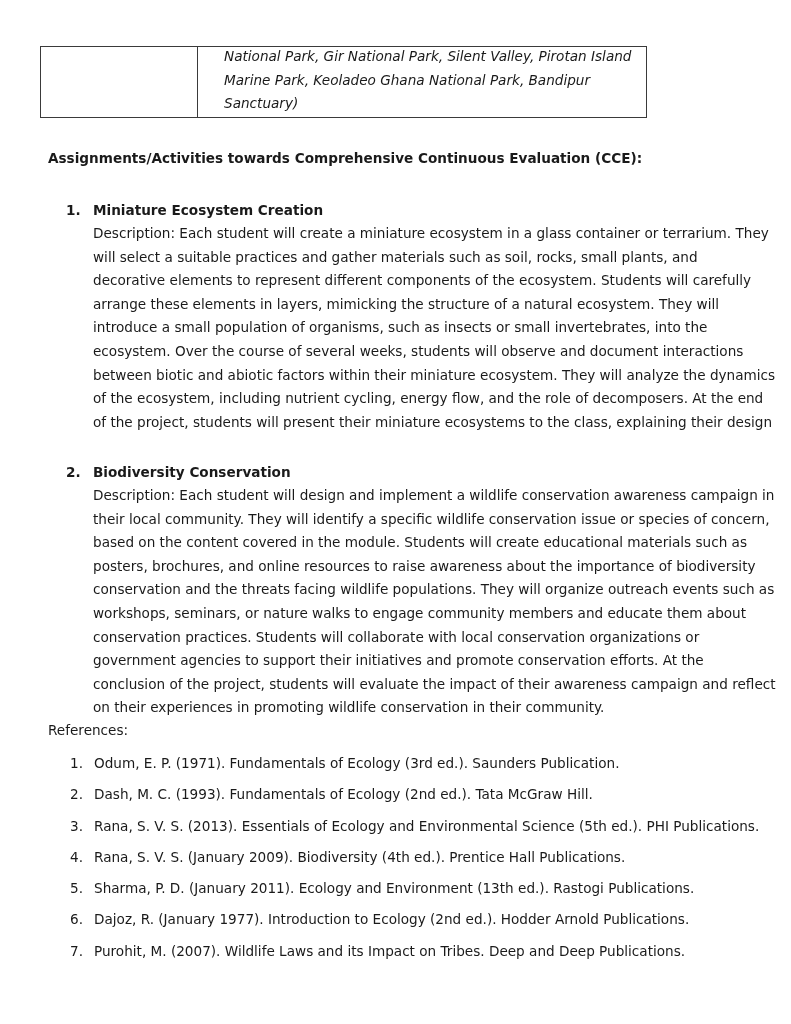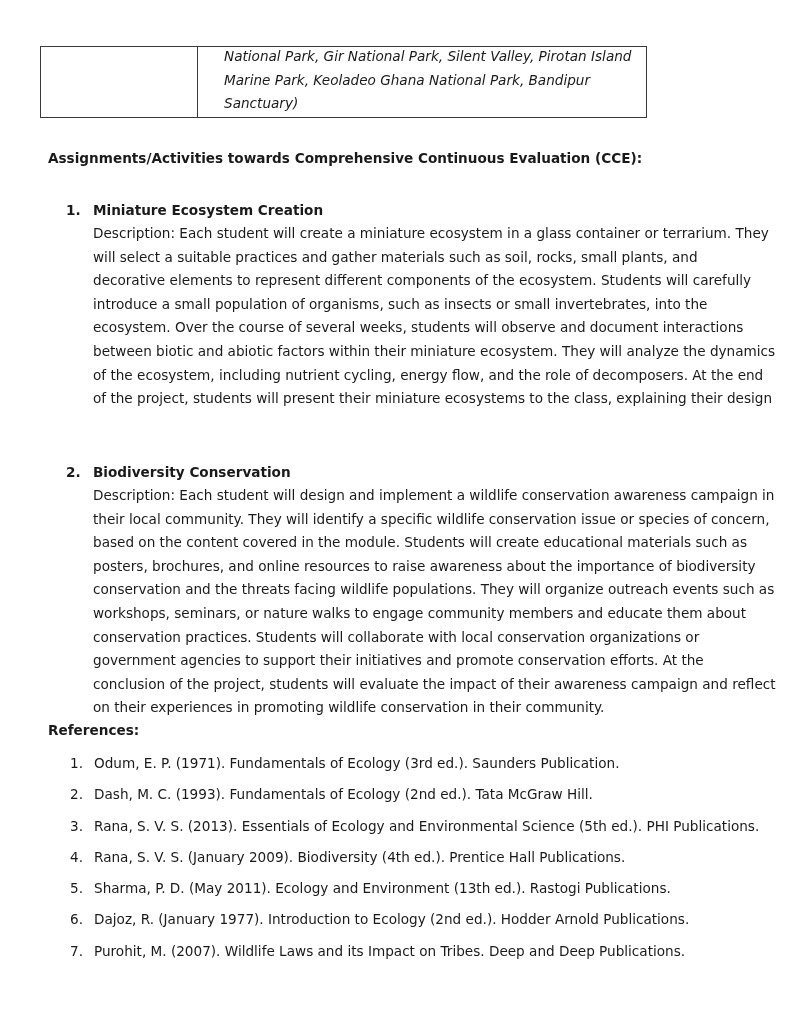"arrange these elements in layers," div.line { html: none -> <div>arrange these elements in layers, mimicking the structure of a natural ecosystem. They will</div> }
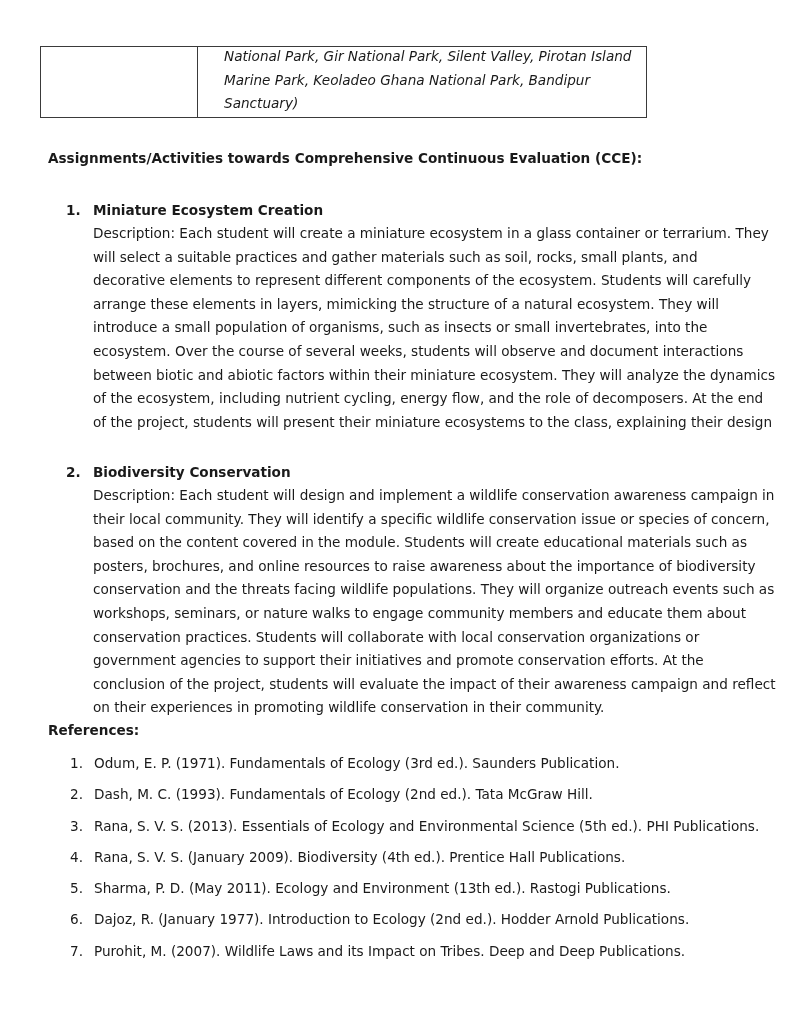"References:" .refs-heading { font-weight: bold -> normal }
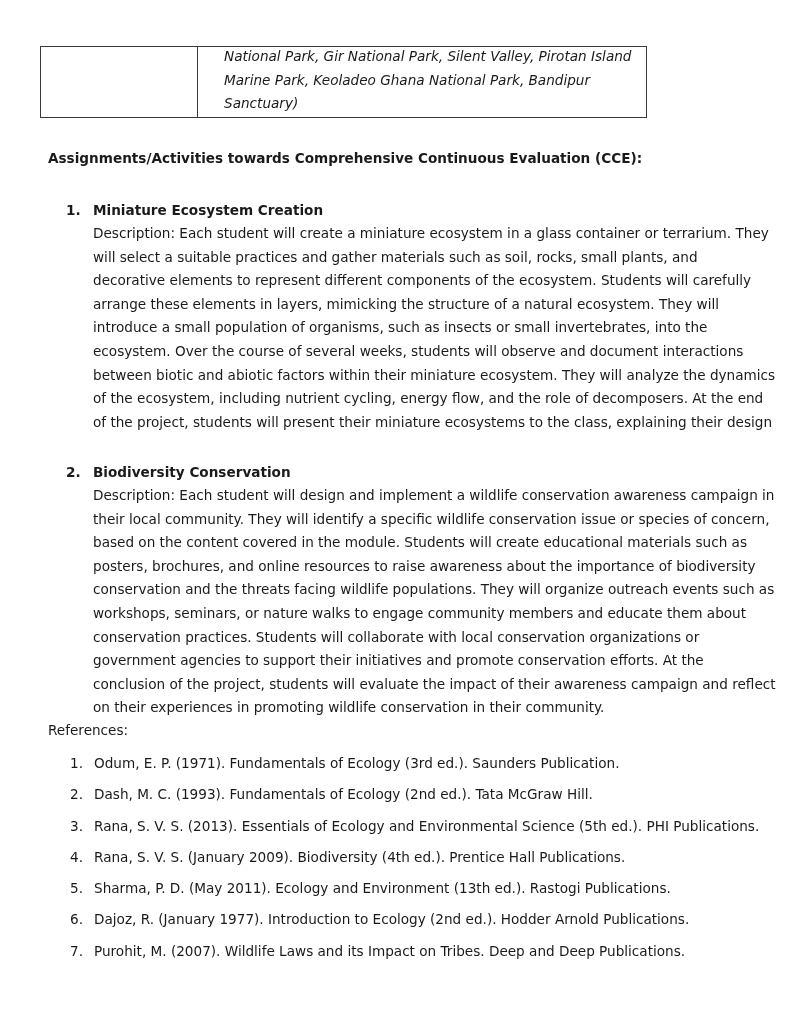"Sharma, P. D. (May 2011)." span { text: May -> January }
